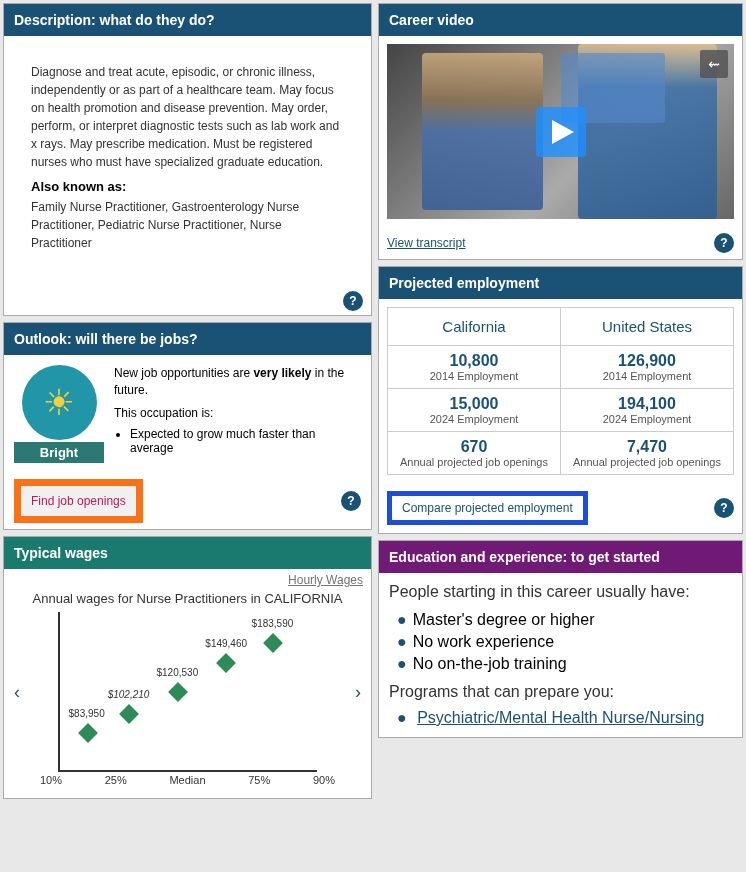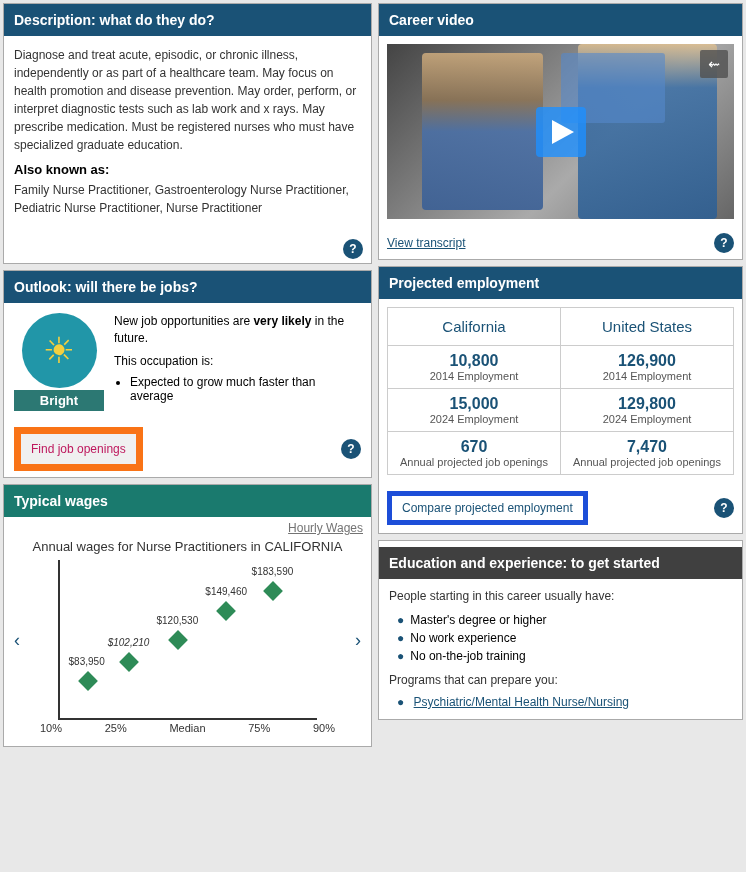"Diagnose and treat acute, episodic," .panel-content { padding: 10px -> 27px }
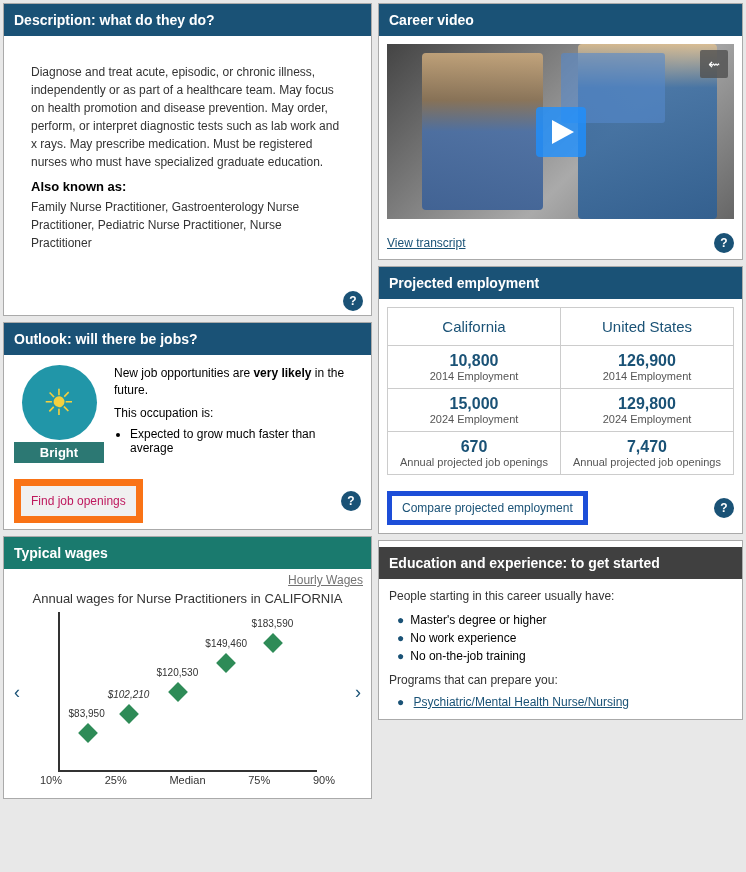"129,800" span.proj-value { text: 129,800 -> 194,100 }
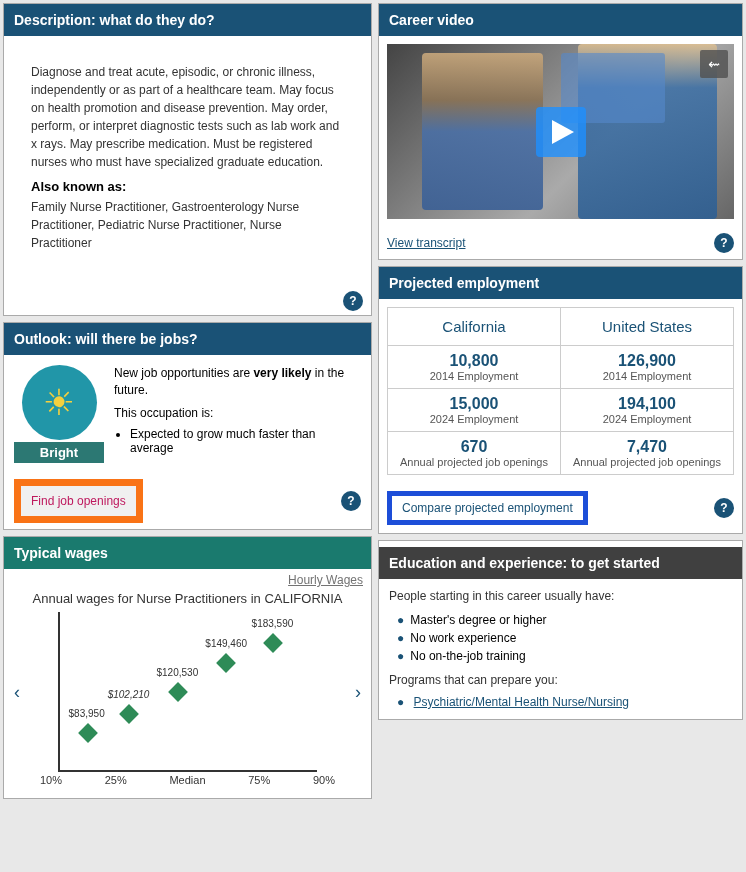"Education and experience: to get" .panel-header.gray { background: #404040 -> #701a75; margin-top: 6px -> none }
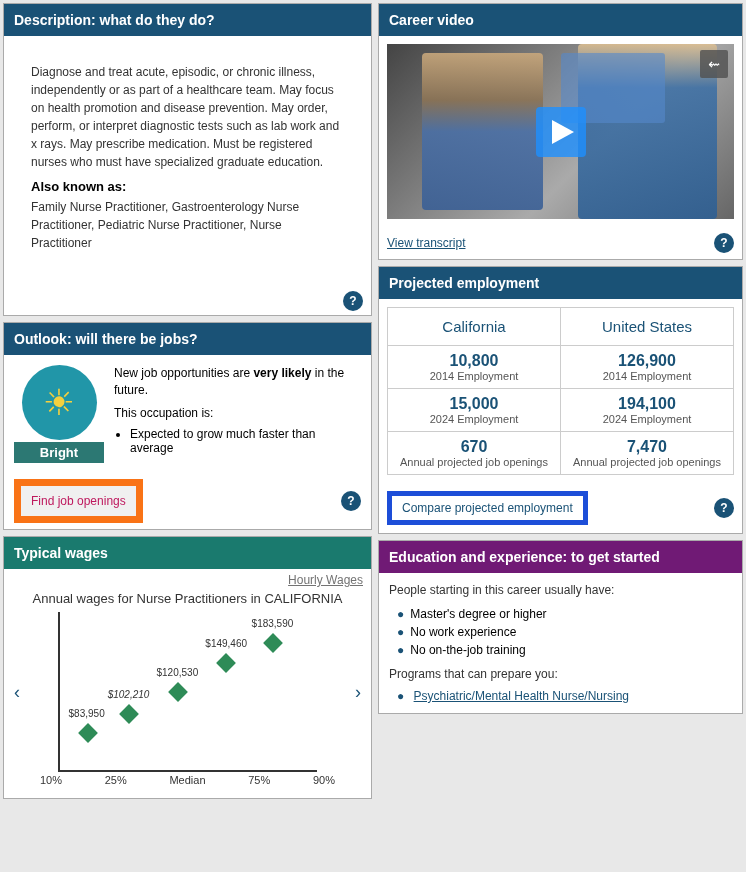"People starting in this career" .edu-content { font-size: 12px -> 16px }
